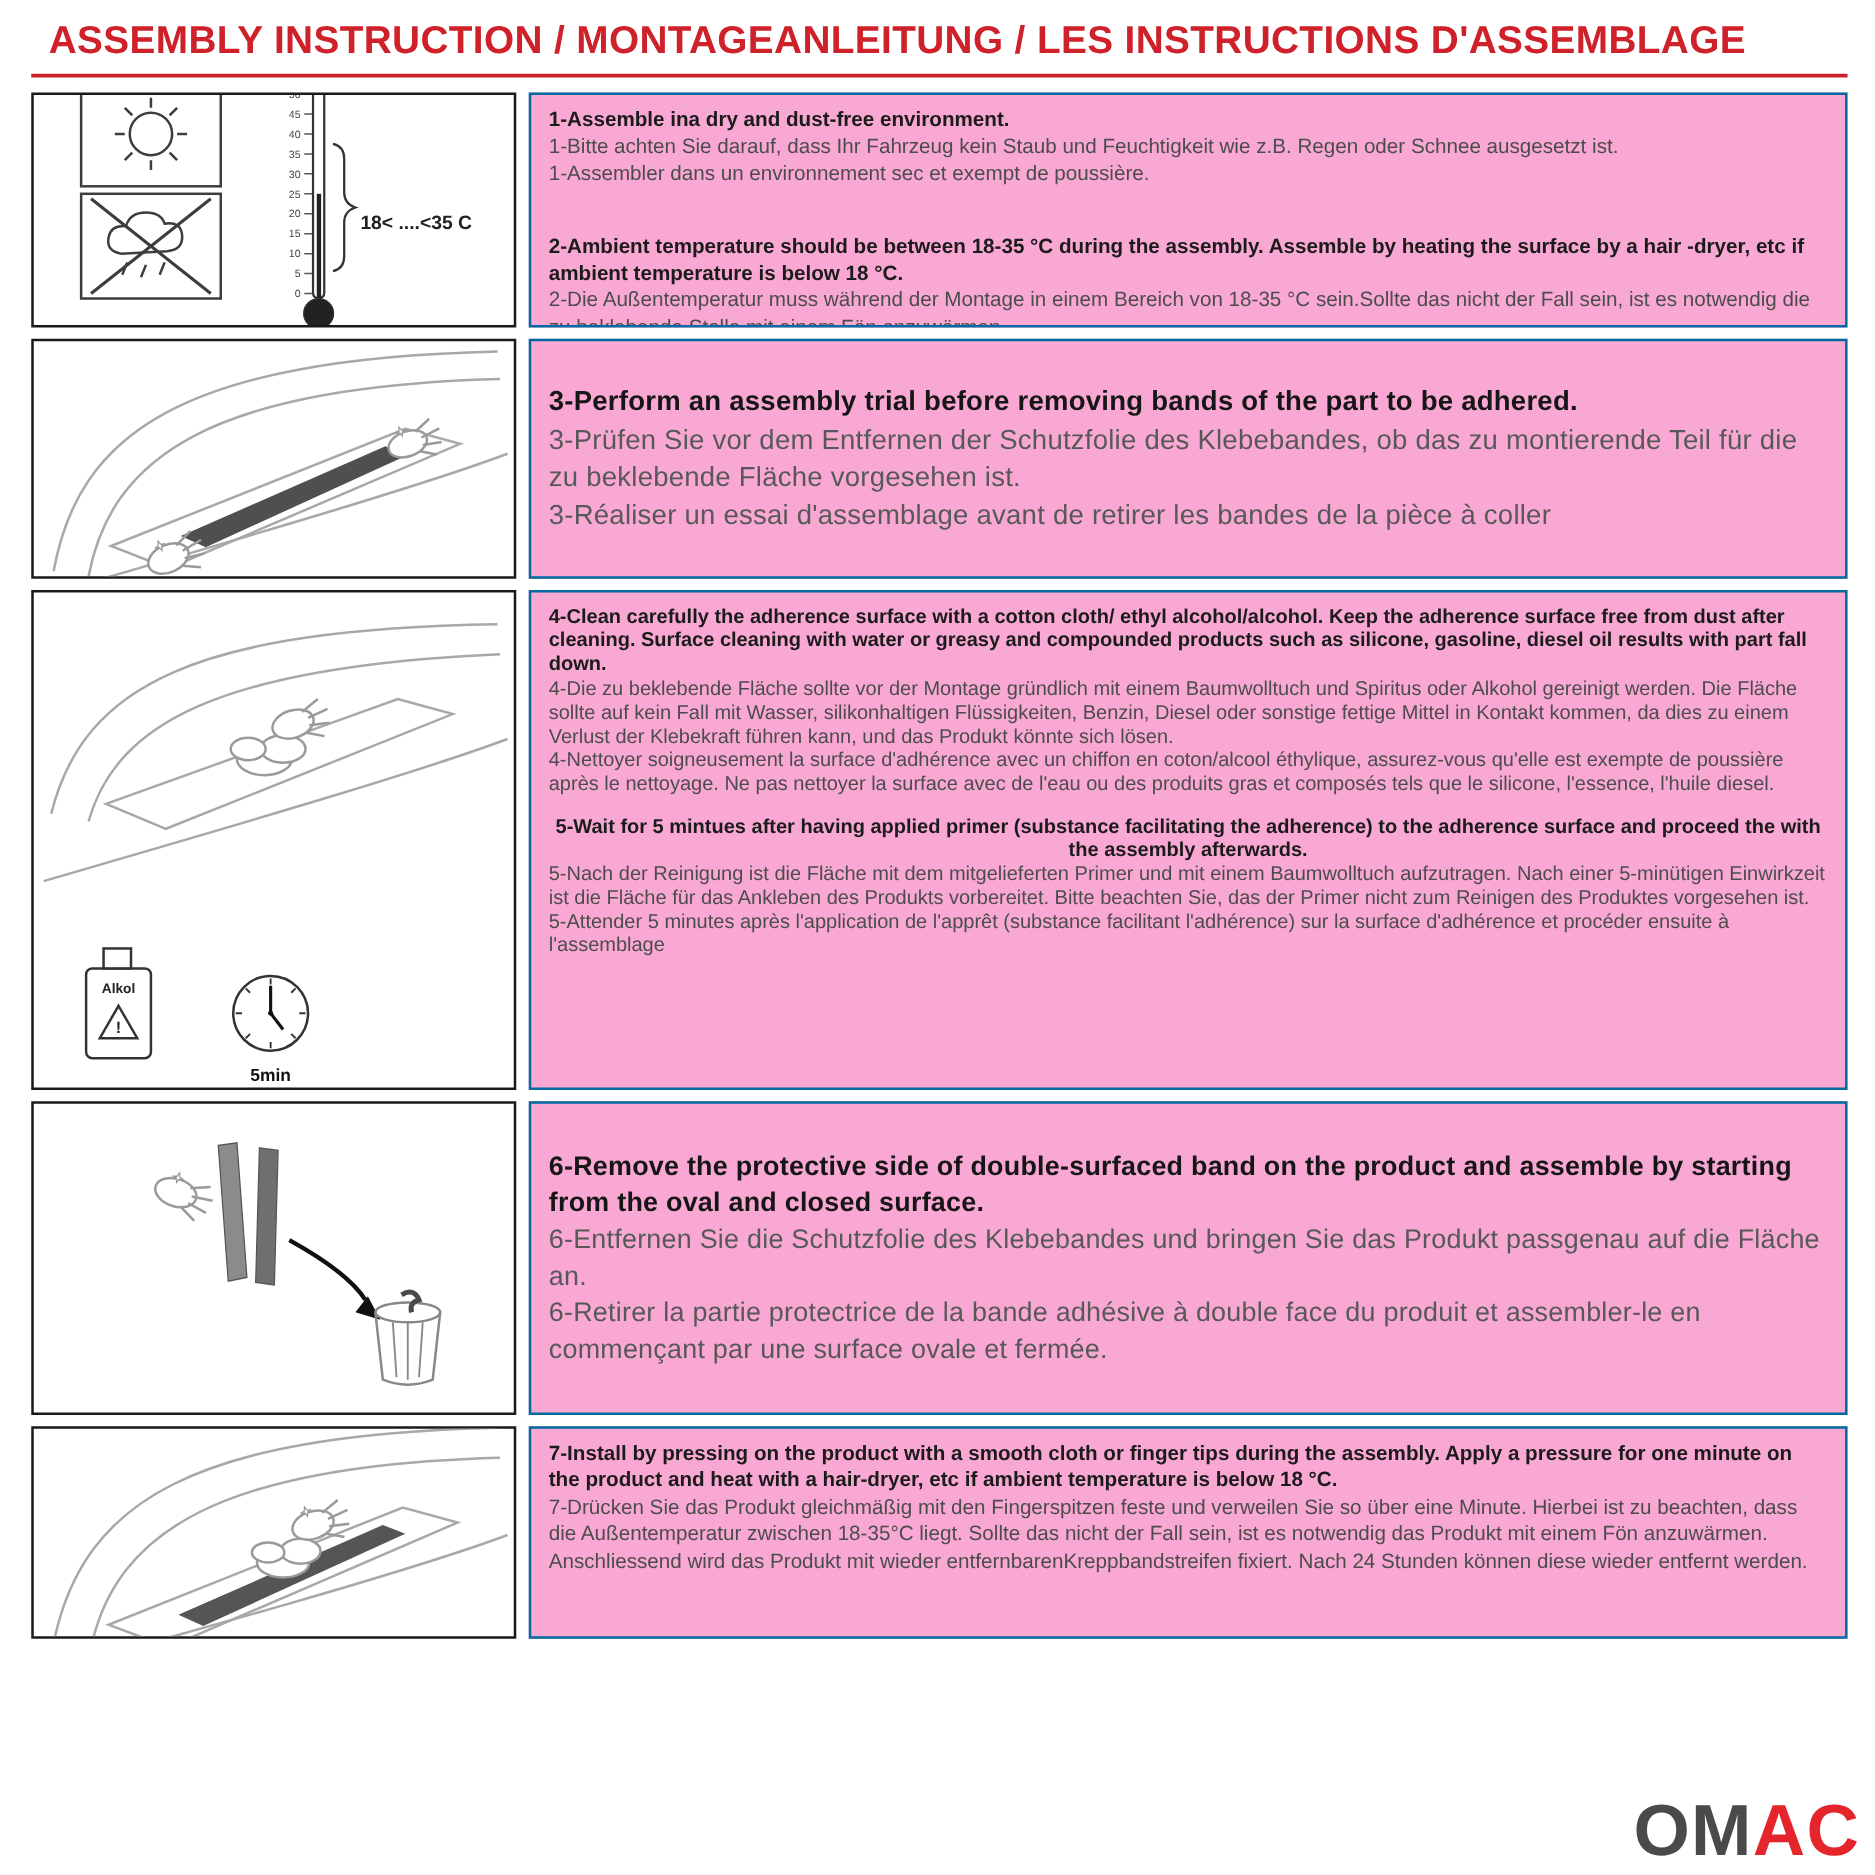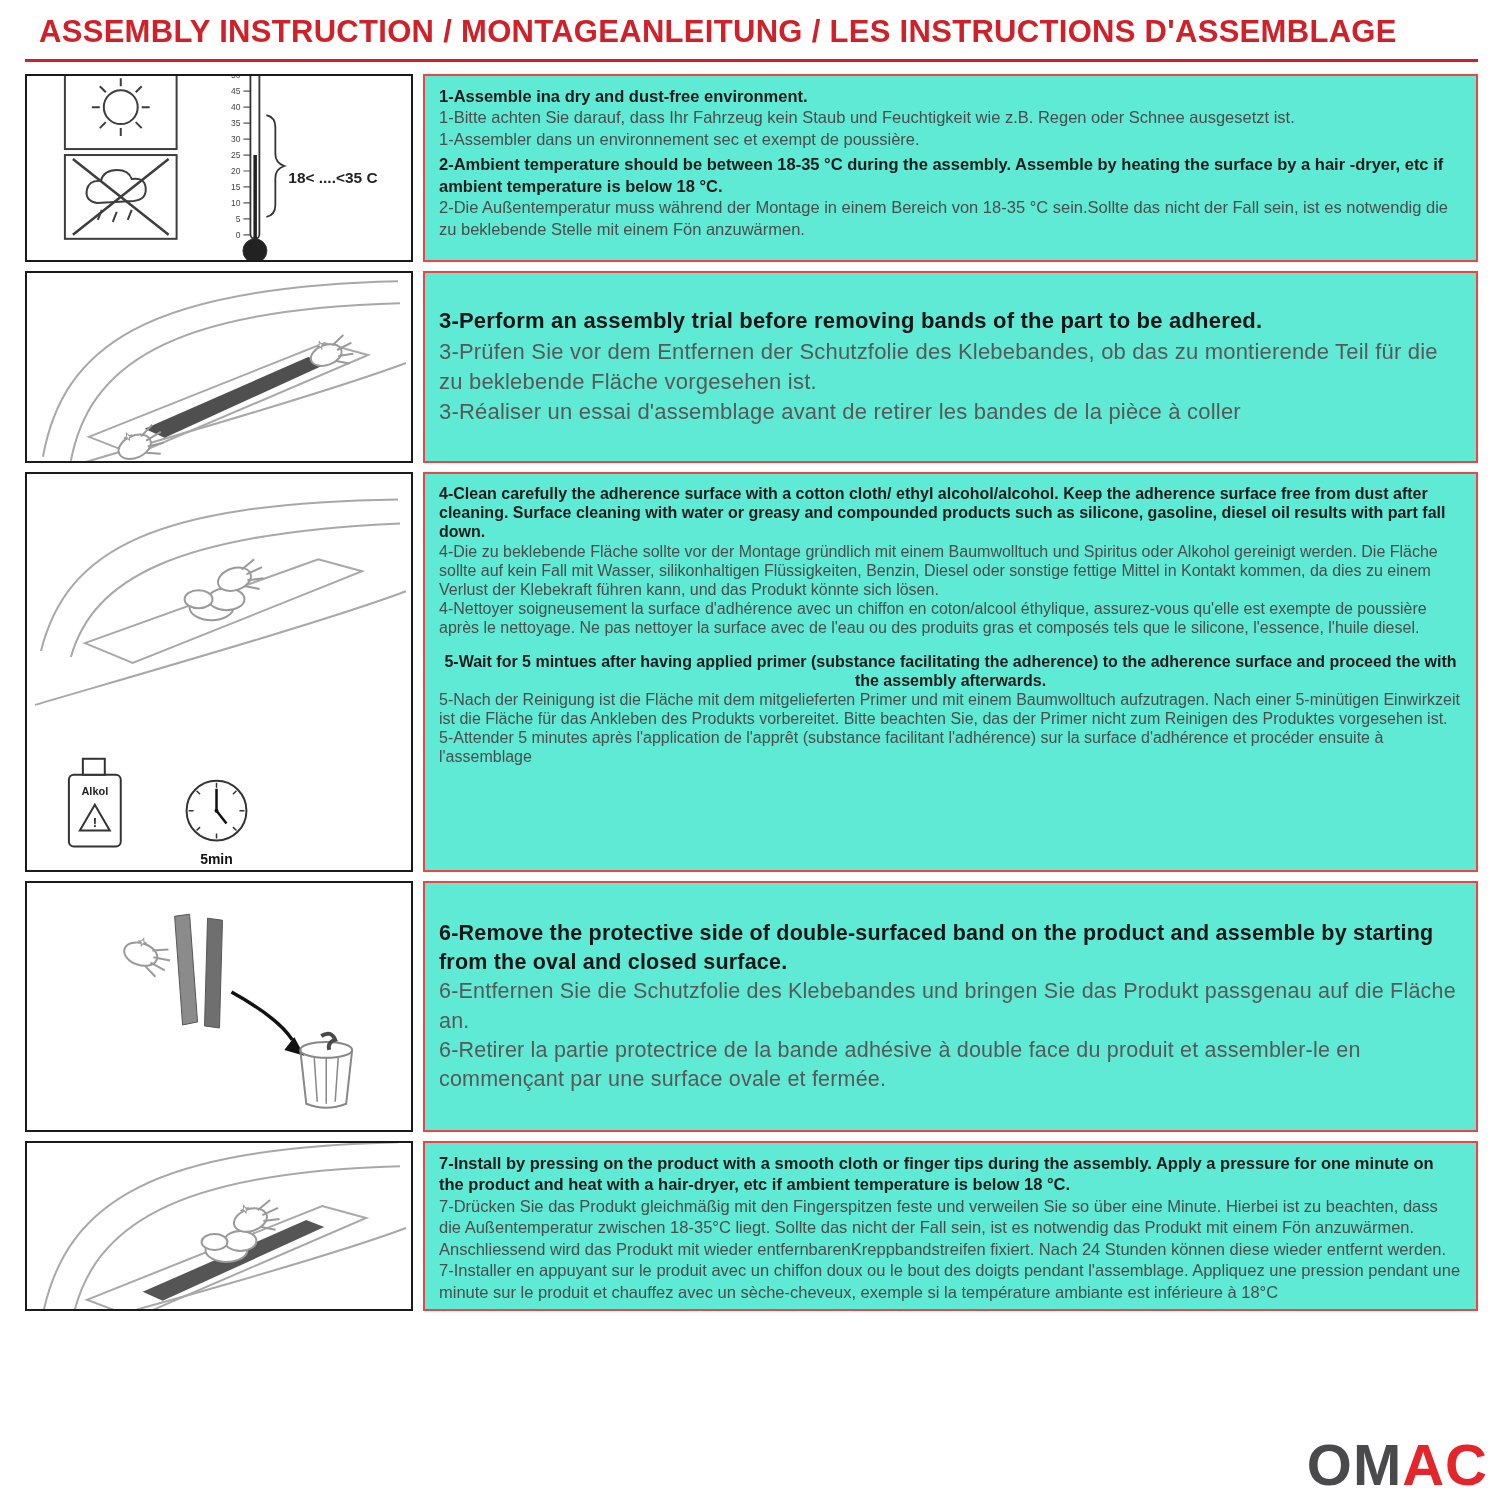"1-Assemble ina dry and dust-free" .text-box { background: #5eead4 -> #f9a8d4; border: 2px solid #ef4444 -> 2px solid #0369a1 }
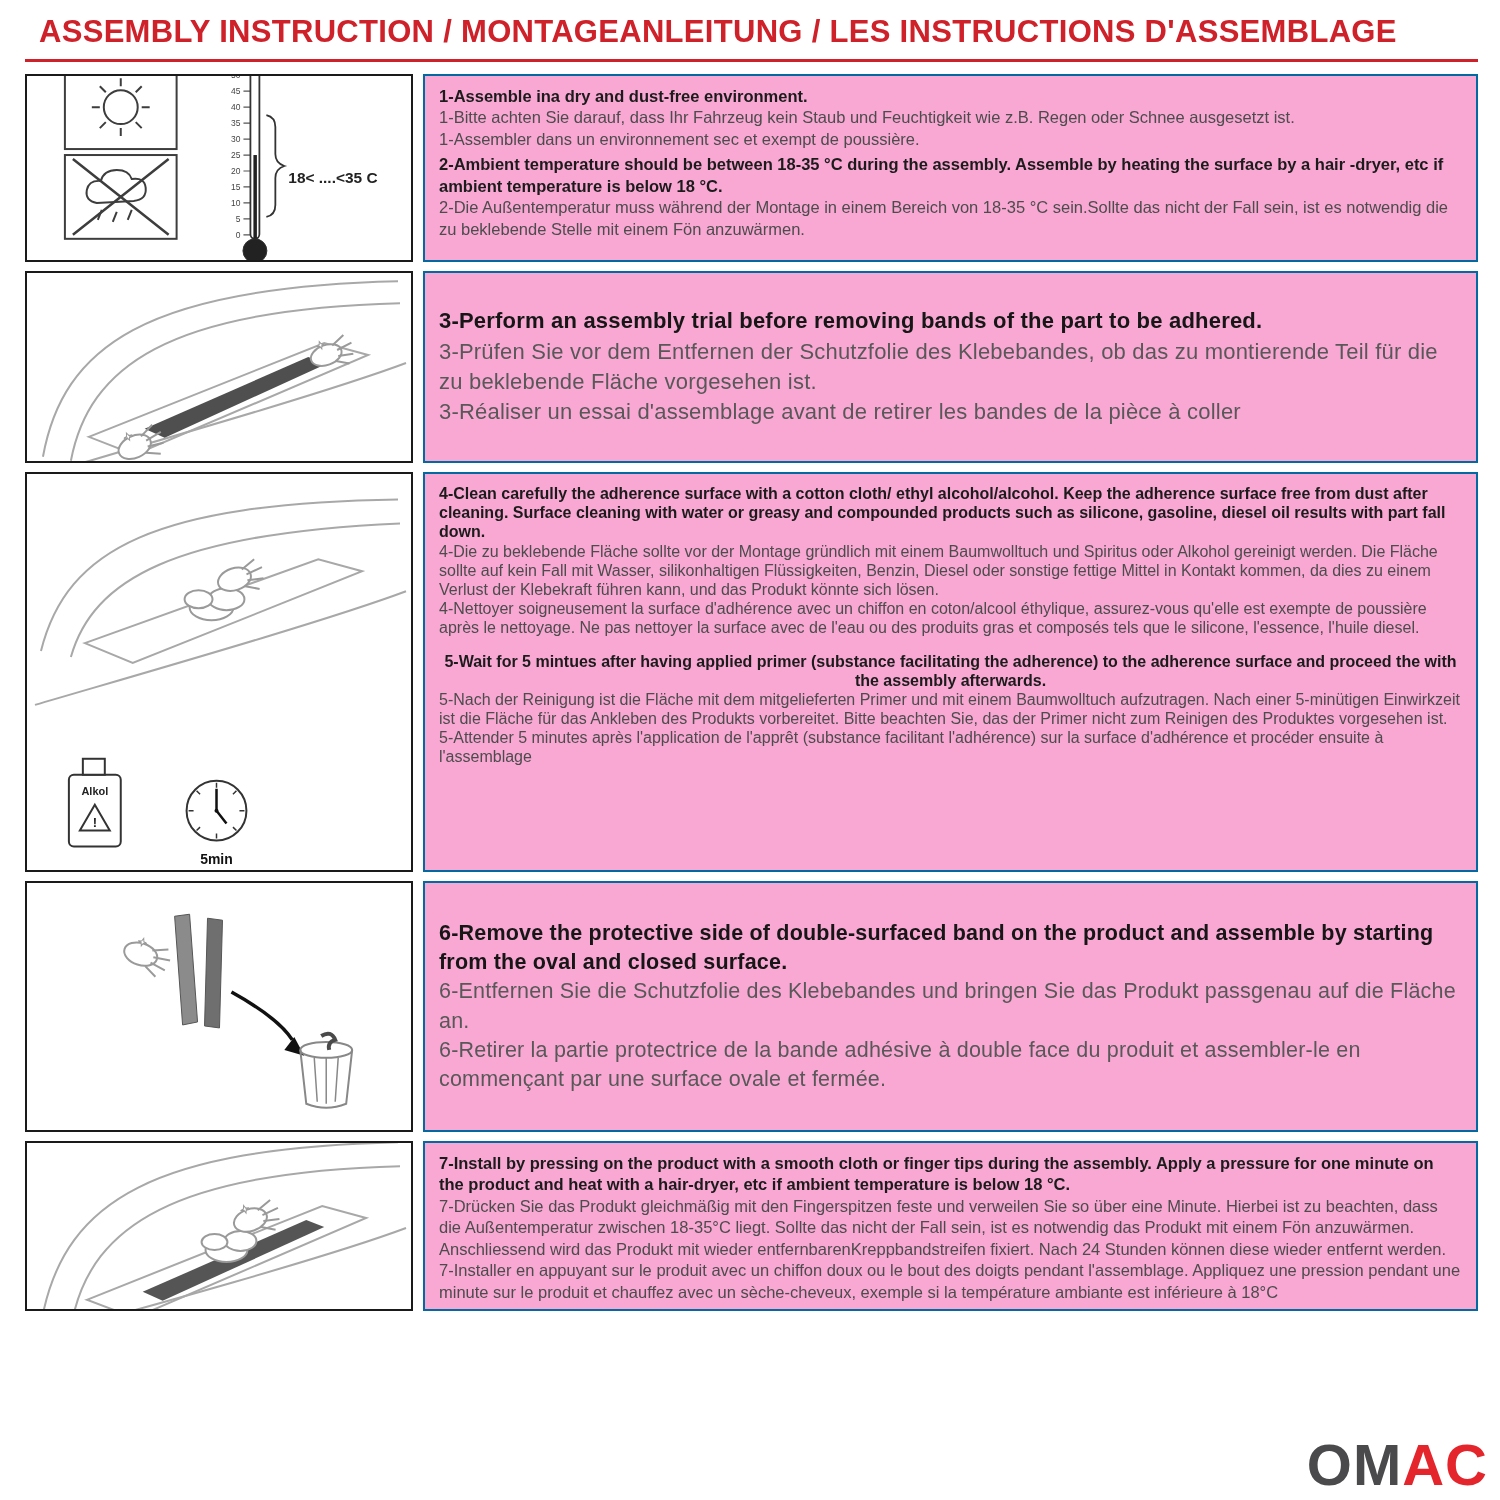"2-Ambient temperature should be between" .small p.gap { margin-top: 4px -> 37px }
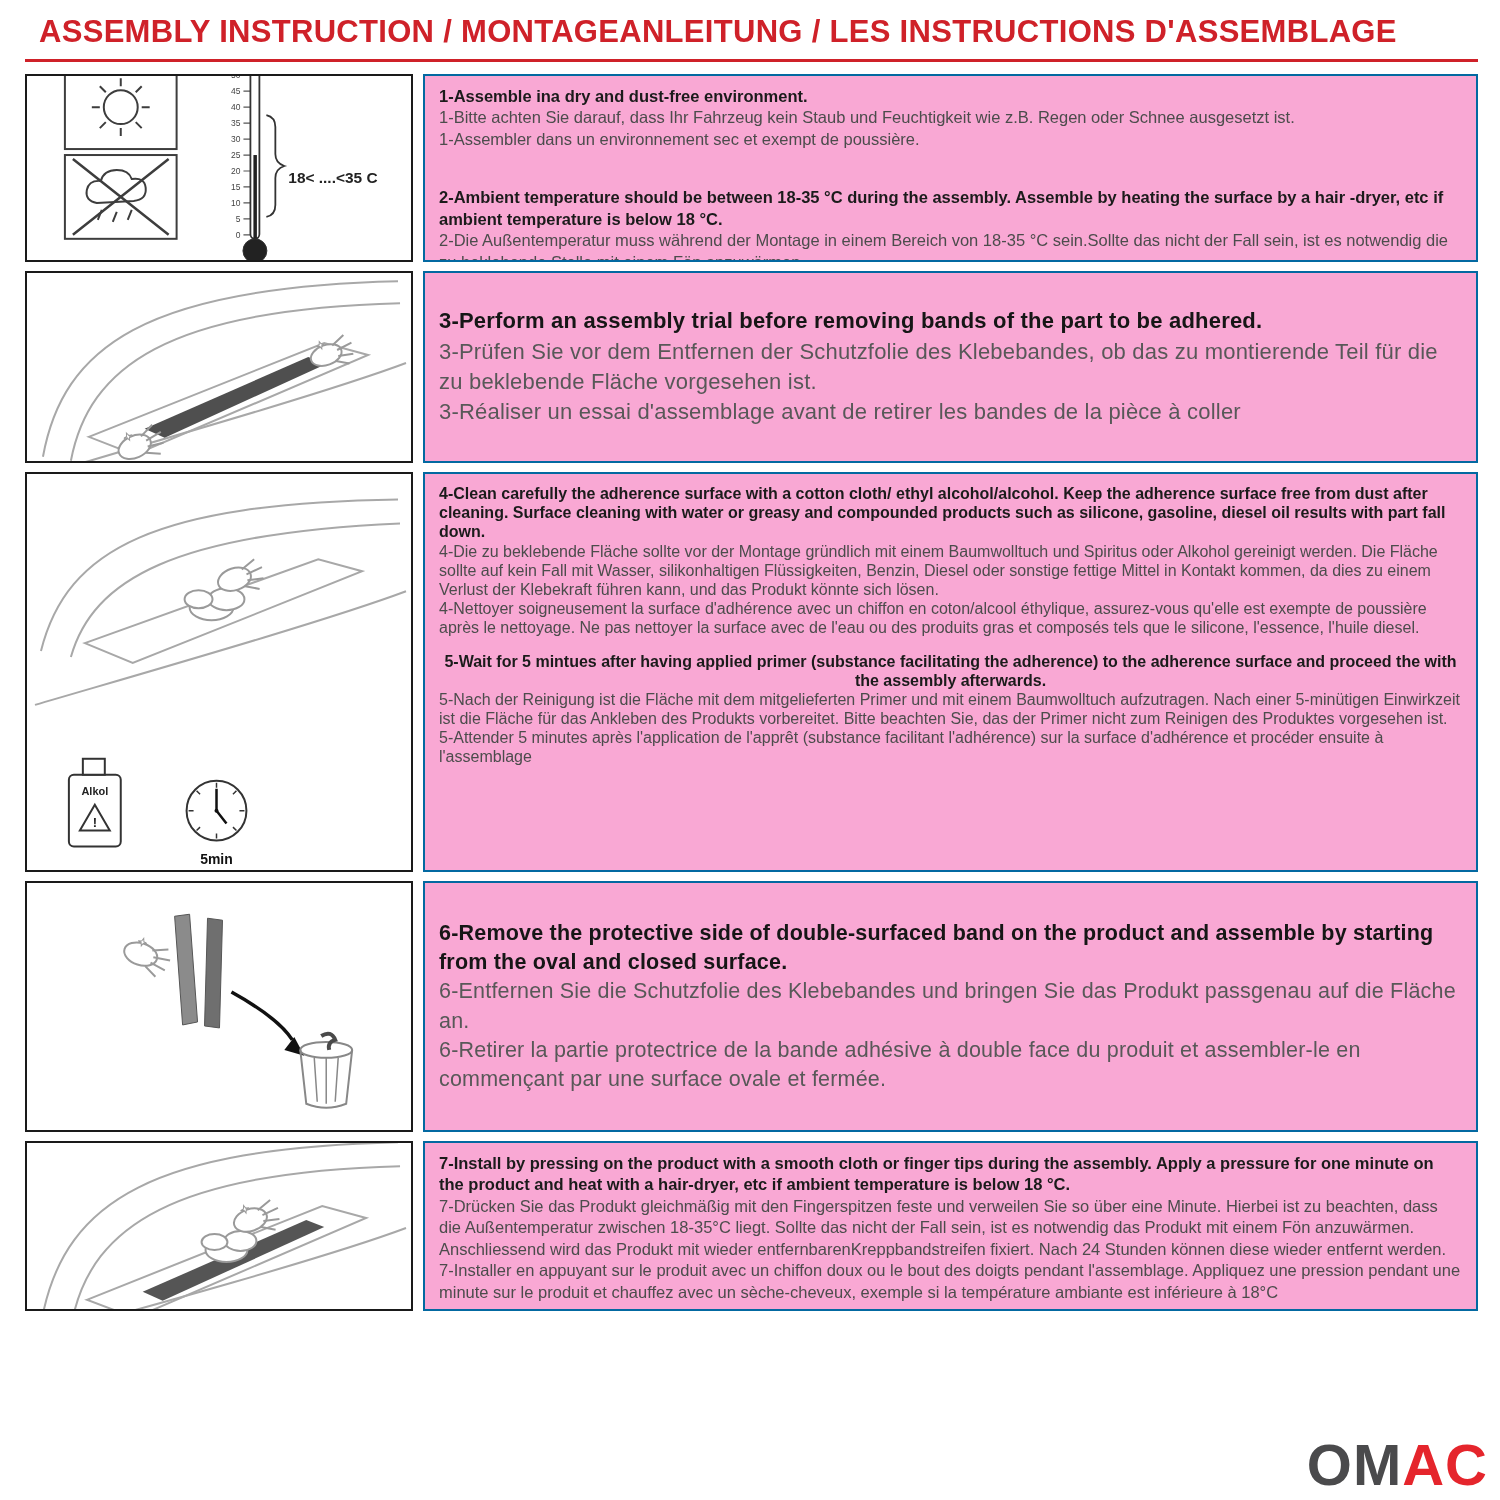"7-Installer en appuyant sur le" p { html: <p>7-Installer en appuyant sur le produit avec un chiffon doux ou le bout des doigts pendant l'assemblage. Appliquez une pression pendant une minute sur le produit et chauffez avec un sèche-cheveux, exemple si la température ambiante est inférieure à 18°C</p> -> none }
